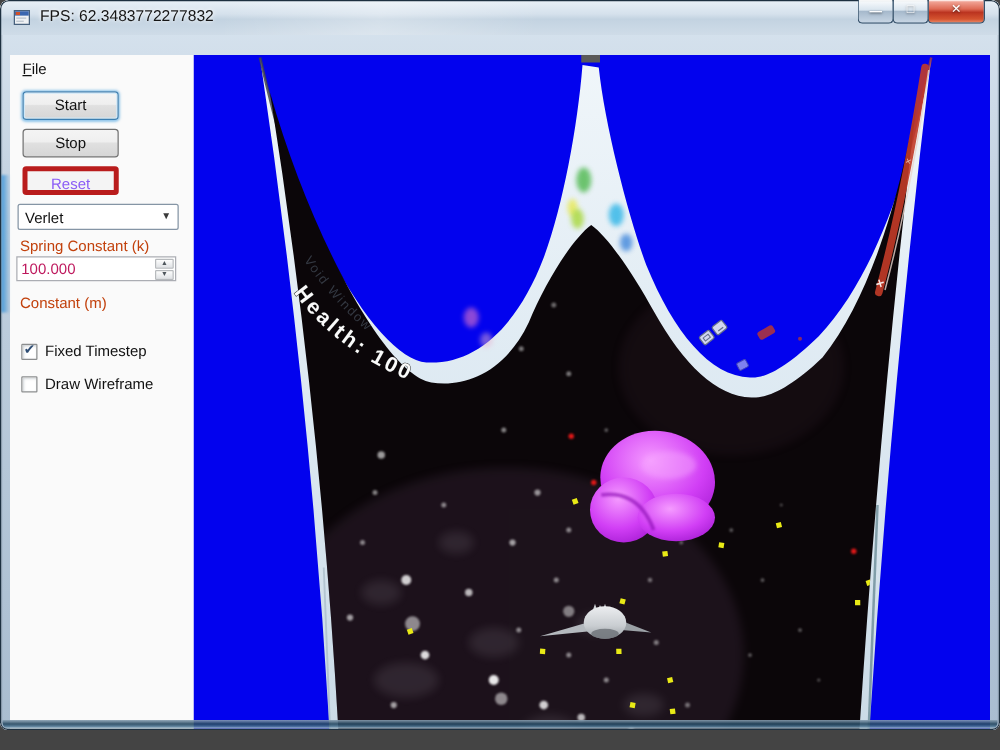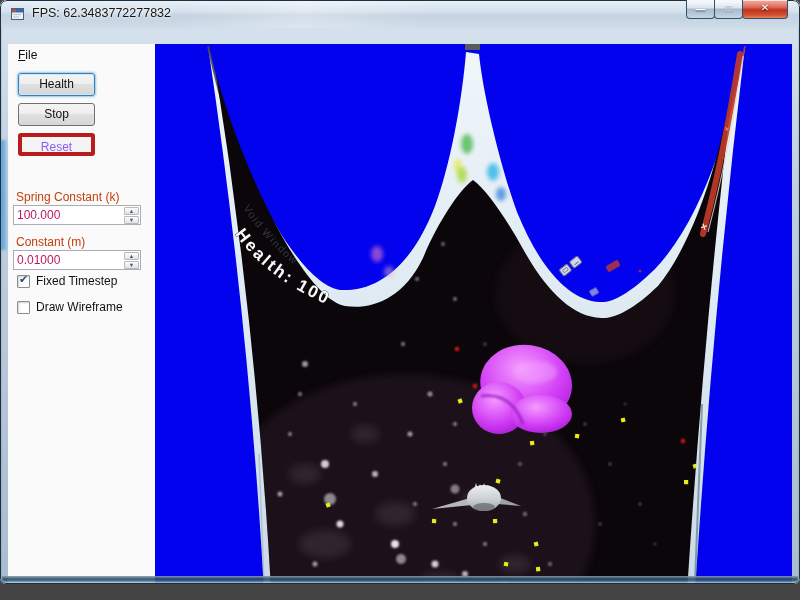"Health" div.btn { text: Health -> Start }
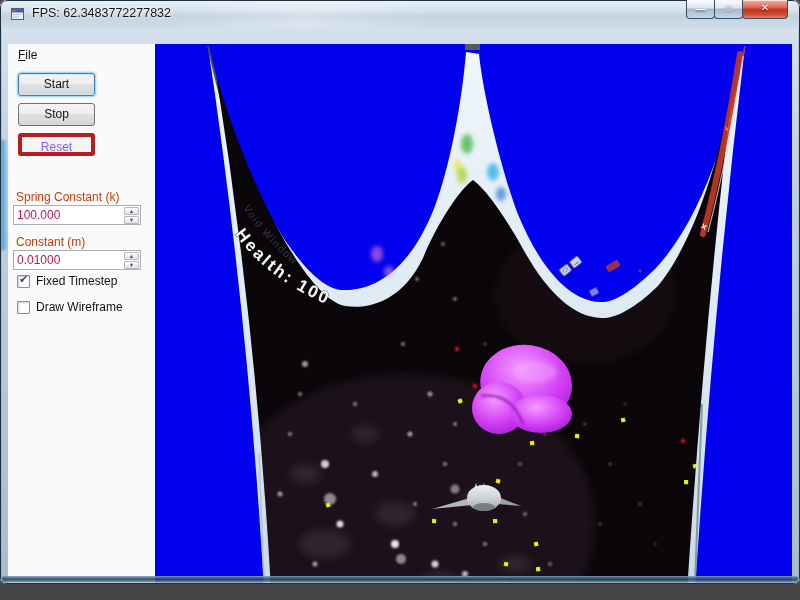"Verlet" div.combo { html: none -> <div> <span>Verlet</span> <span>▼</span> </div> }
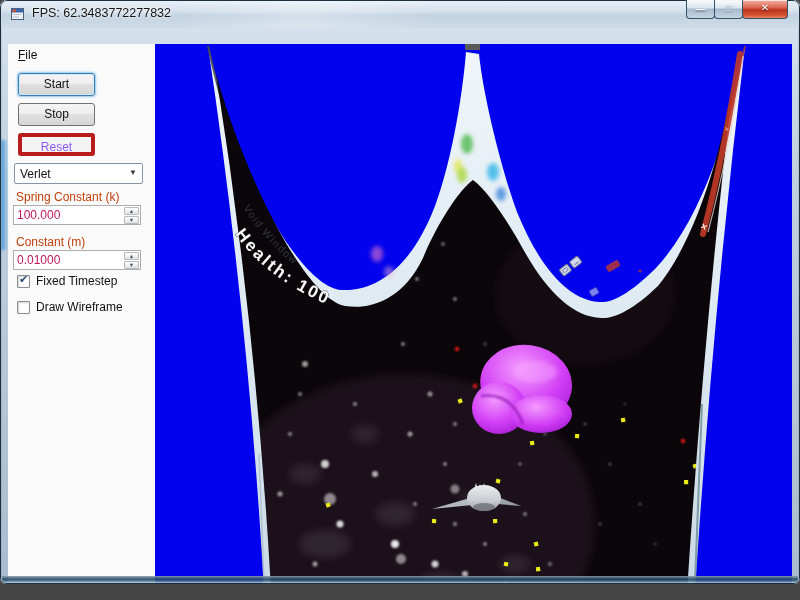"0.01000" div.numwrap { html: <div> <input> <div> <div>▲</div> <div>▼</div> </div> </div> -> none }
